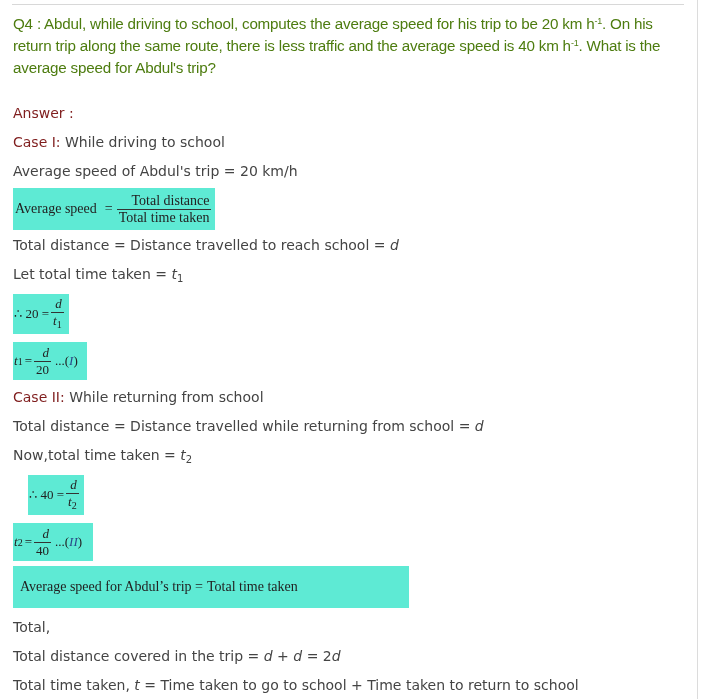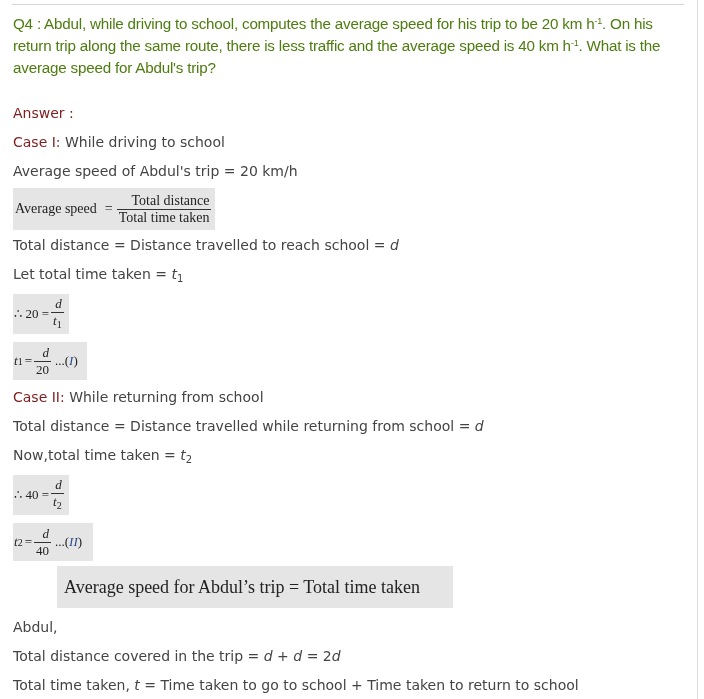"Average speed" .math { background: #e5e5e5 -> #5eead4 }
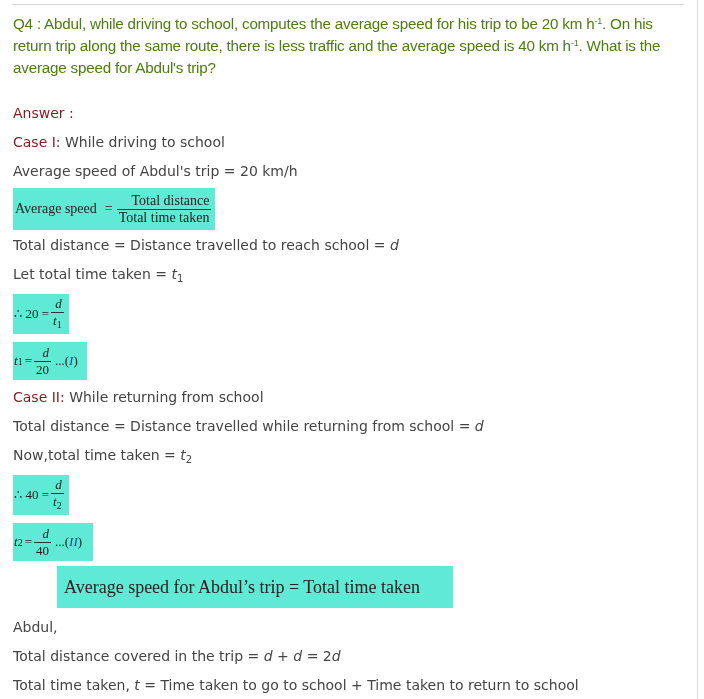"∴ 40 =" div.math { left: 13px -> 28px }
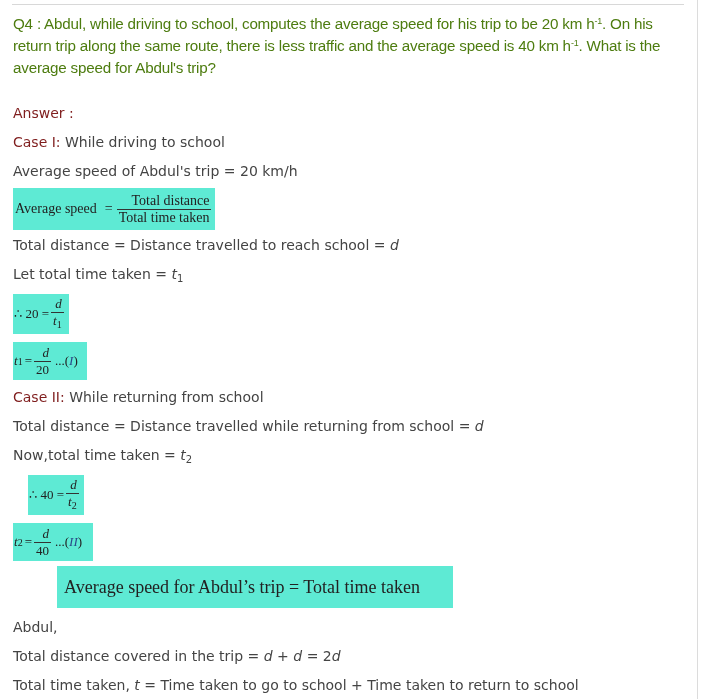"Average speed for Abdul’s trip" div.math { font-size: 18px -> 14px; margin-left: 44px -> none }
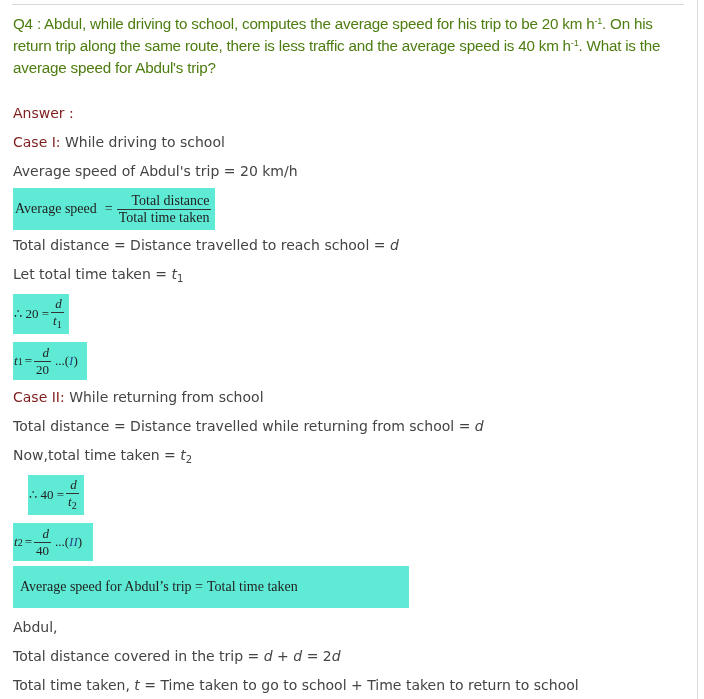"Abdul," div.line { text: Abdul -> Total }
